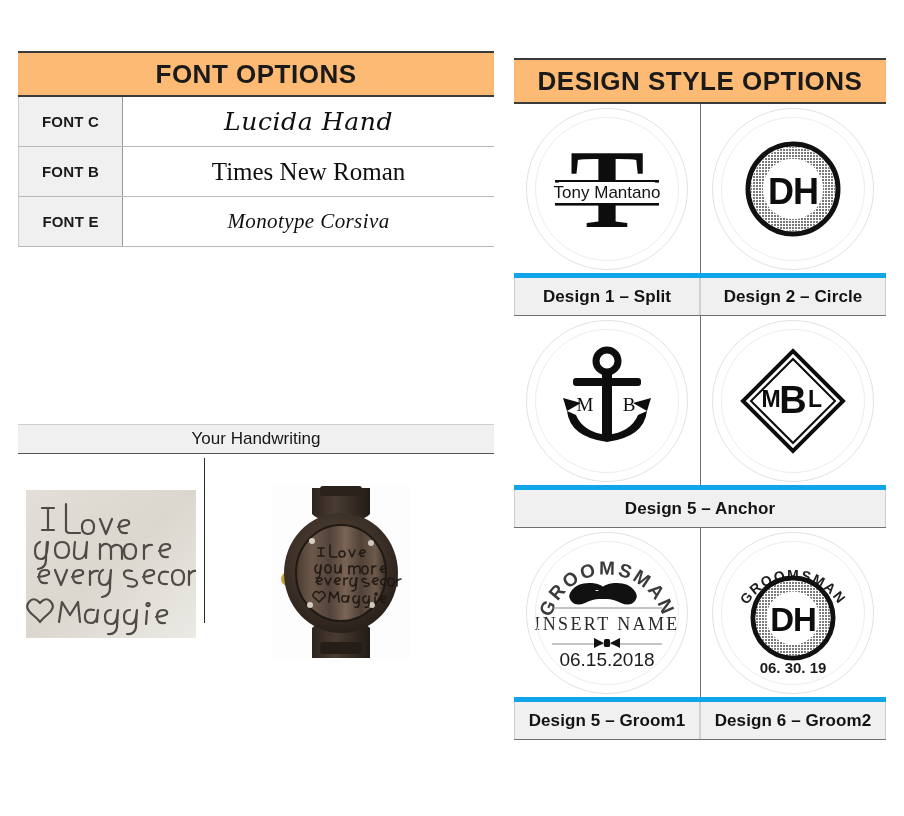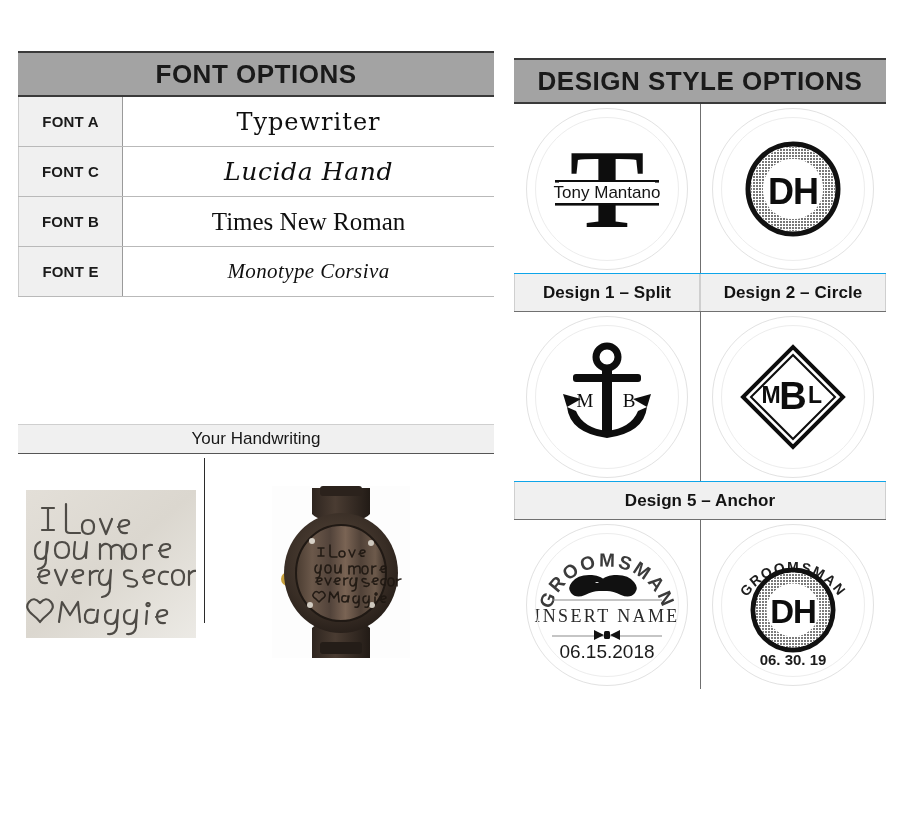"FONT OPTIONS" .panel-header { background: #a3a3a3 -> #fdba74 }
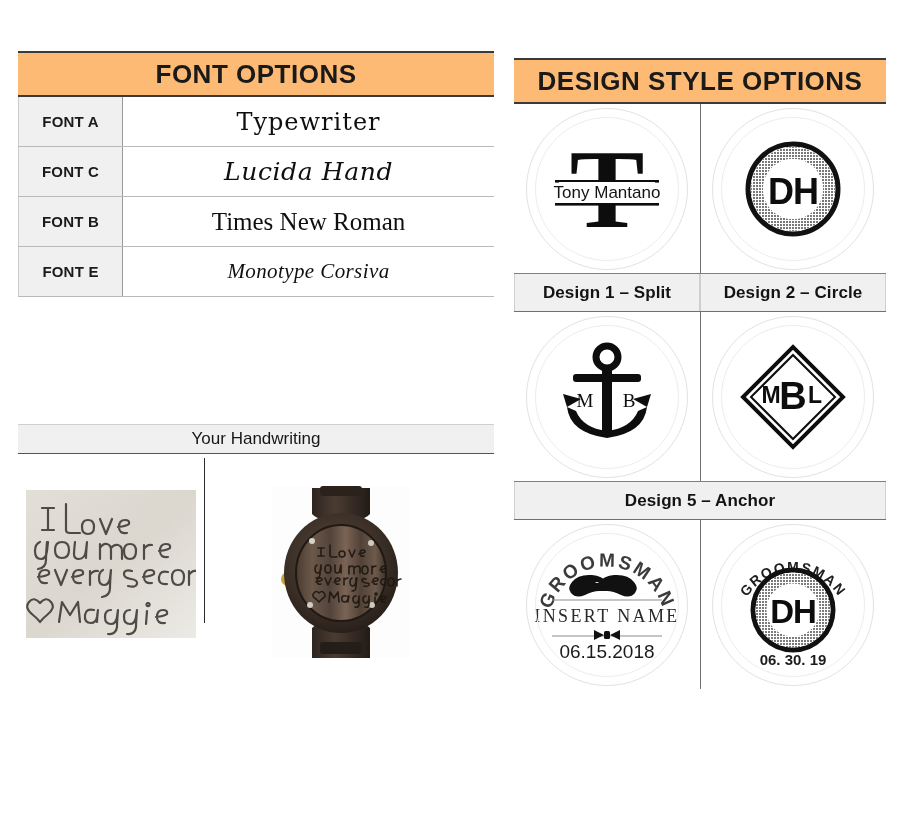"FONT A" tr { html: <tr> <td>FONT A</td> <td>Typewriter</td> </tr> -> none }
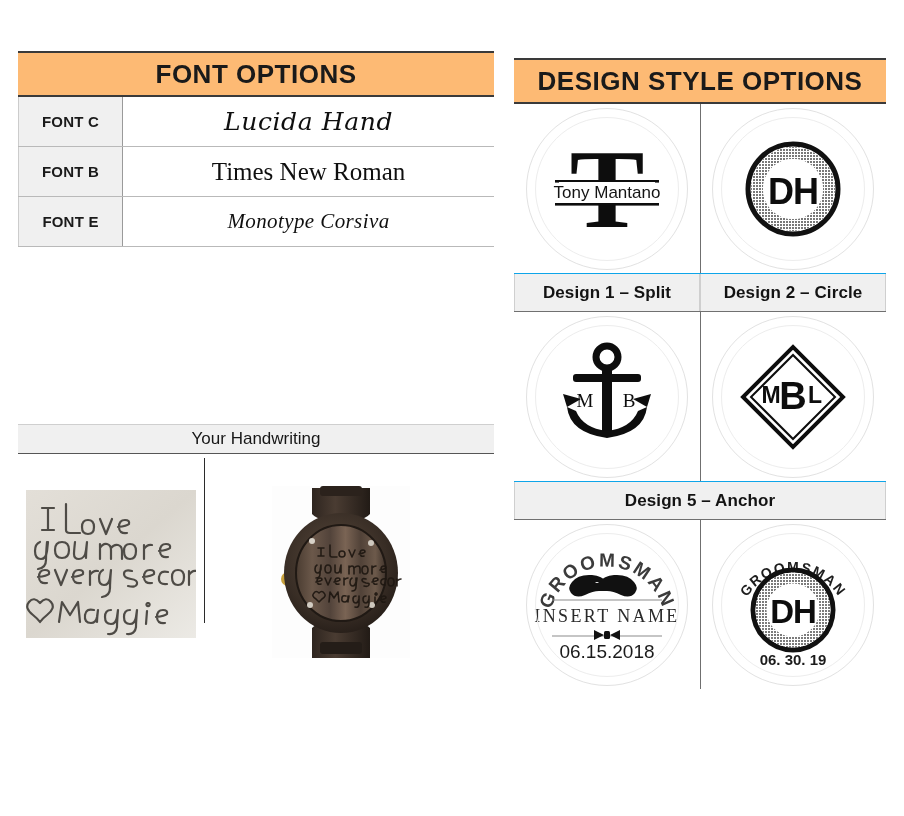"Design 1 – Split" .design-label-row { border-top: 1px solid #0ea5e9 -> 5px solid #0ea5e9 }
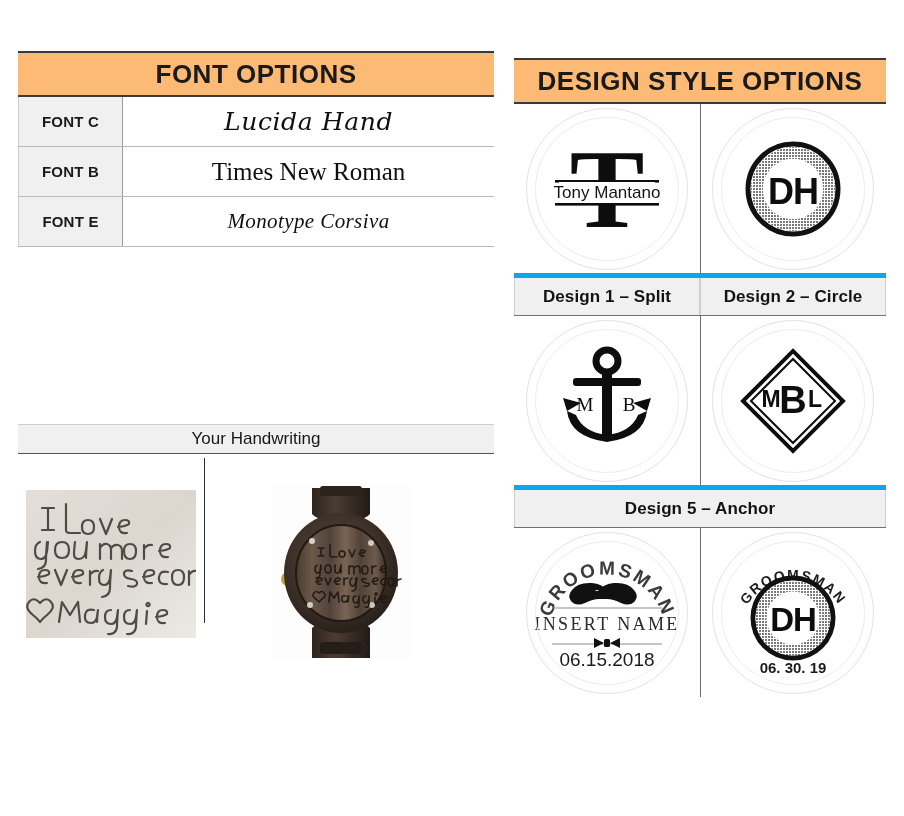"Design 5 – Groom1" div.design-label-row { html: none -> <div> <div>Design 5 – Groom1</div> <div>Design 6 – Groom2</div> </div> }
